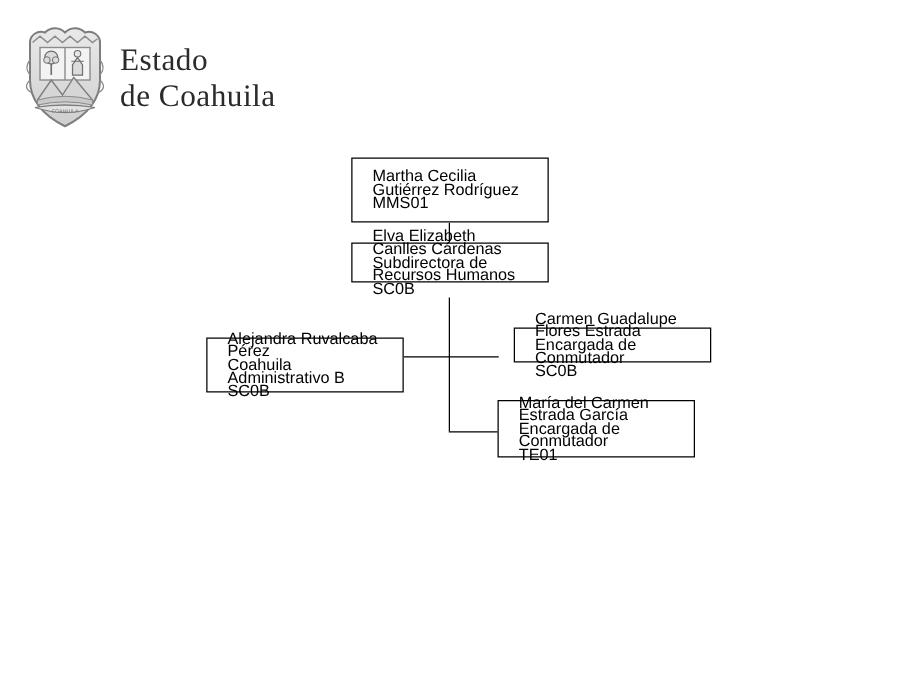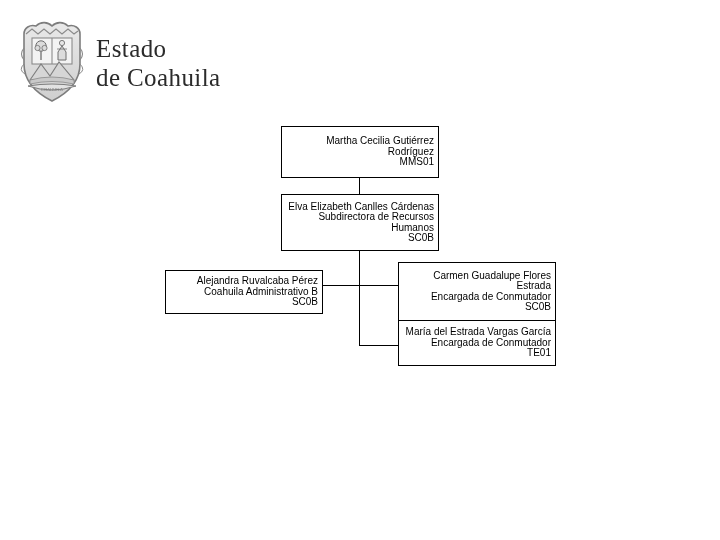"Martha Cecilia Gutiérrez Rodríguez" .node { font-size: 10px -> 13px; padding: 2px 4px -> 2px 16px; text-align: right -> left }
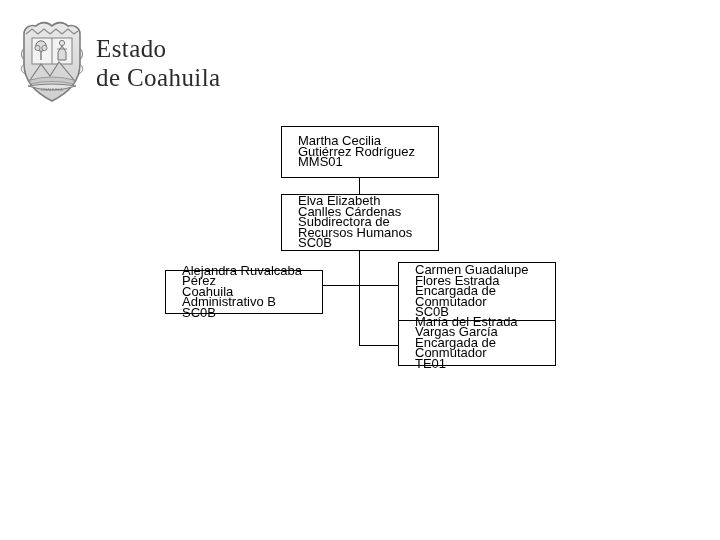"Elva Elizabeth Canlles Cárdenas" #node-subdir { height: 57px -> 32px }
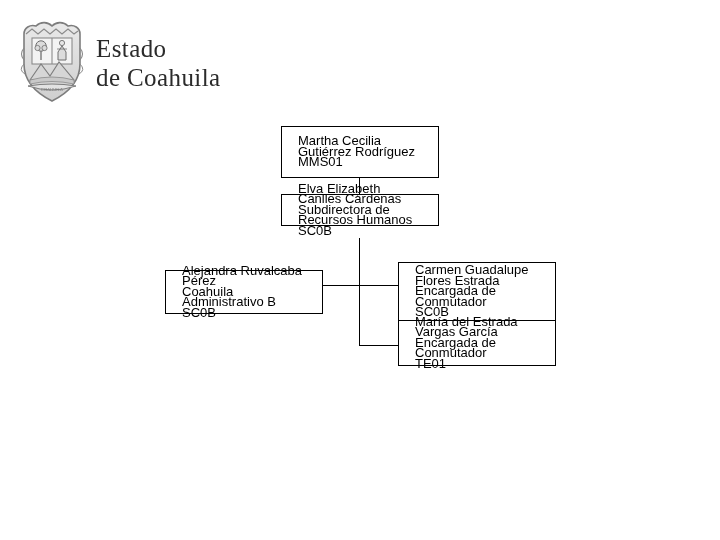"Carmen Guadalupe Flores Estrada" #node-conmut-1 { height: 59px -> 28px; left: 398px -> 411px }
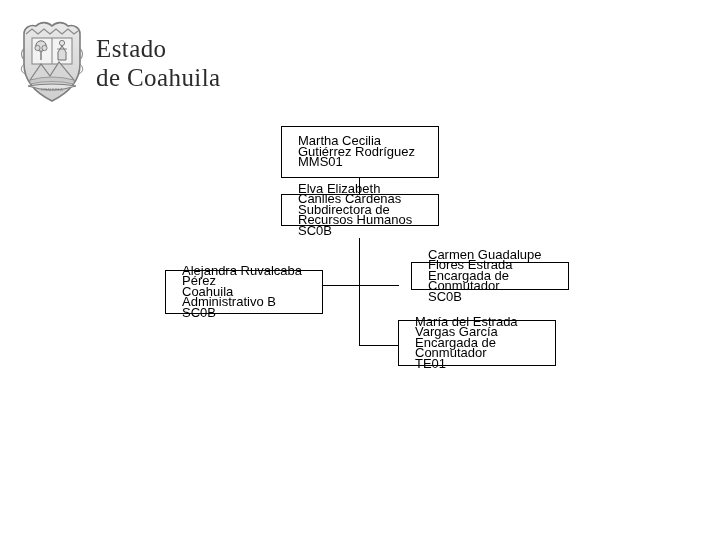"María del Estrada Vargas García" span.ln { text: Estrada Vargas -> Carmen Estrada }
